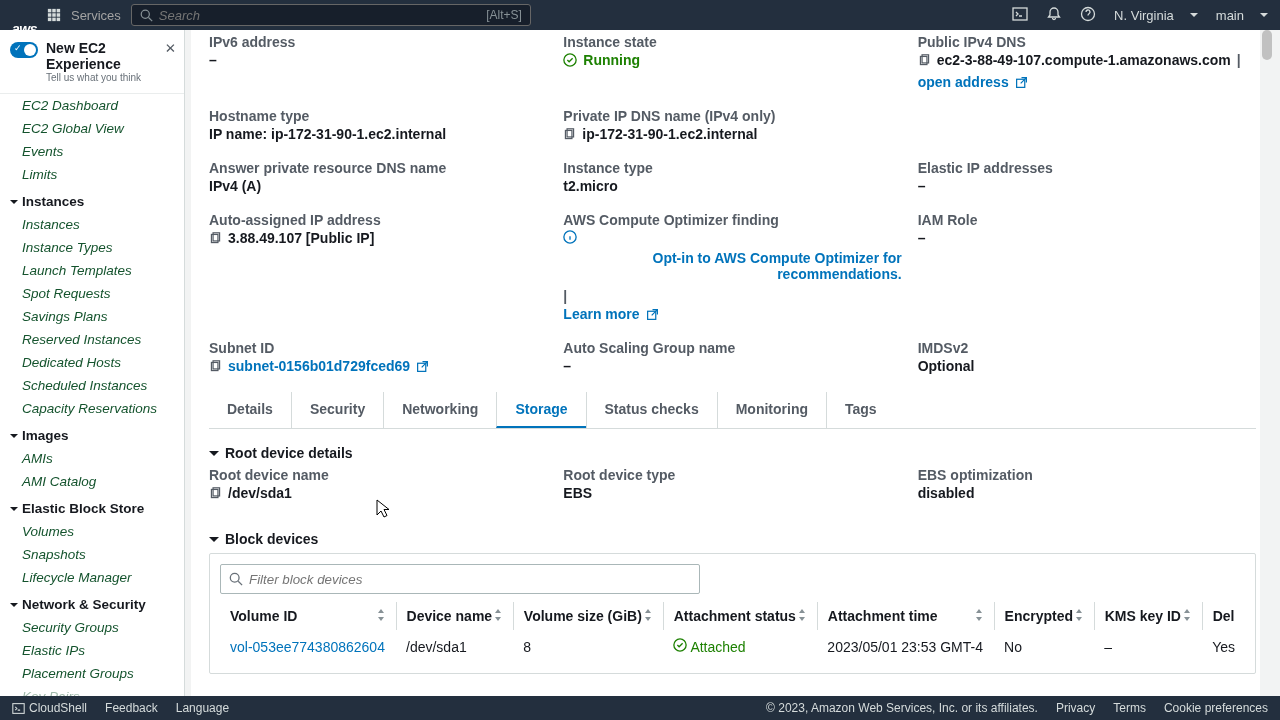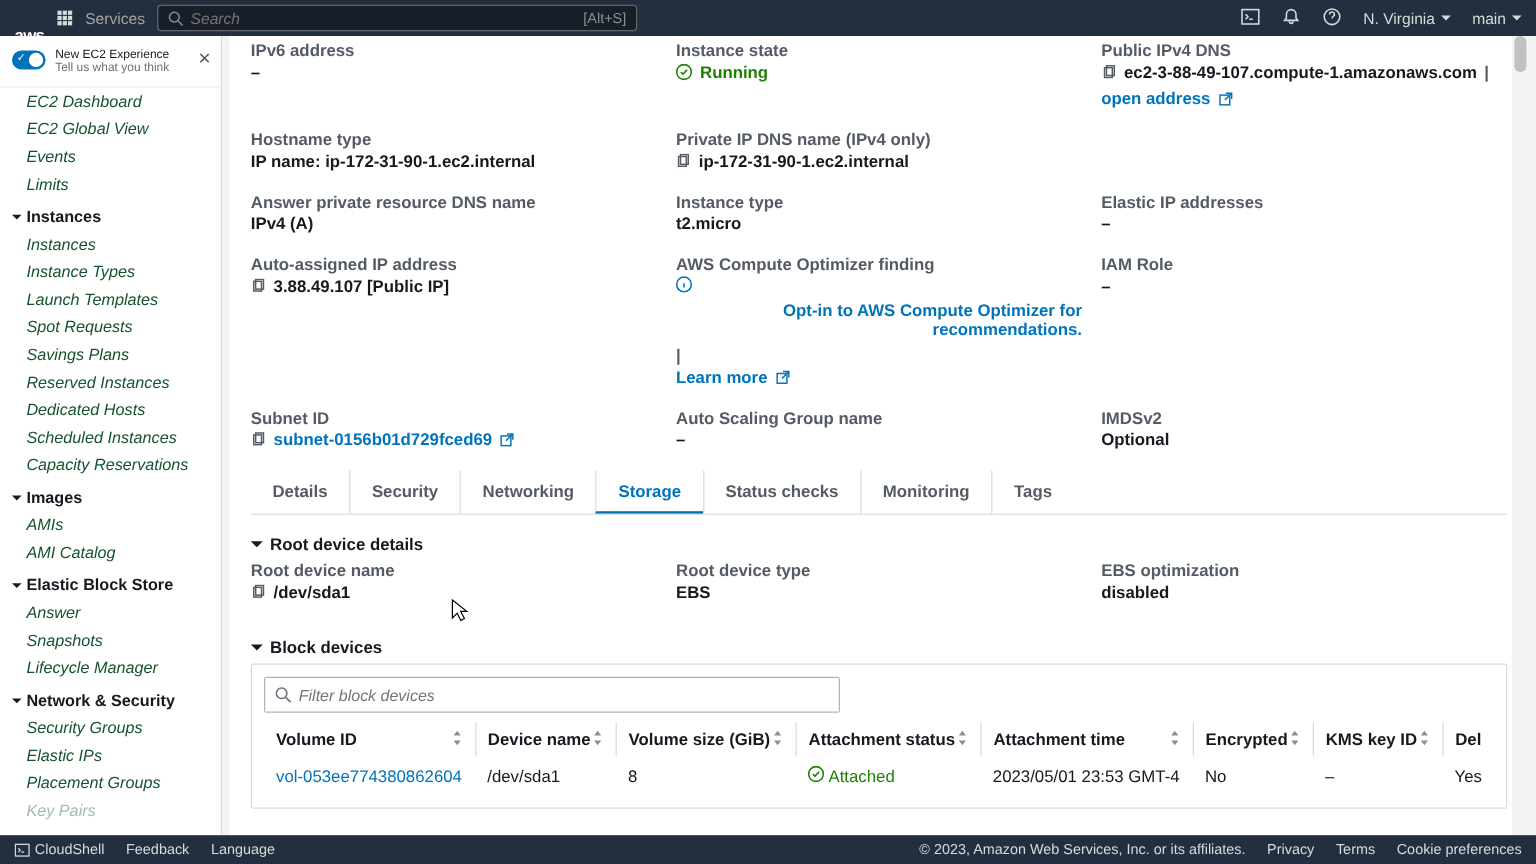"N. Virginia" .region, .account { gap: 5px -> 16px }
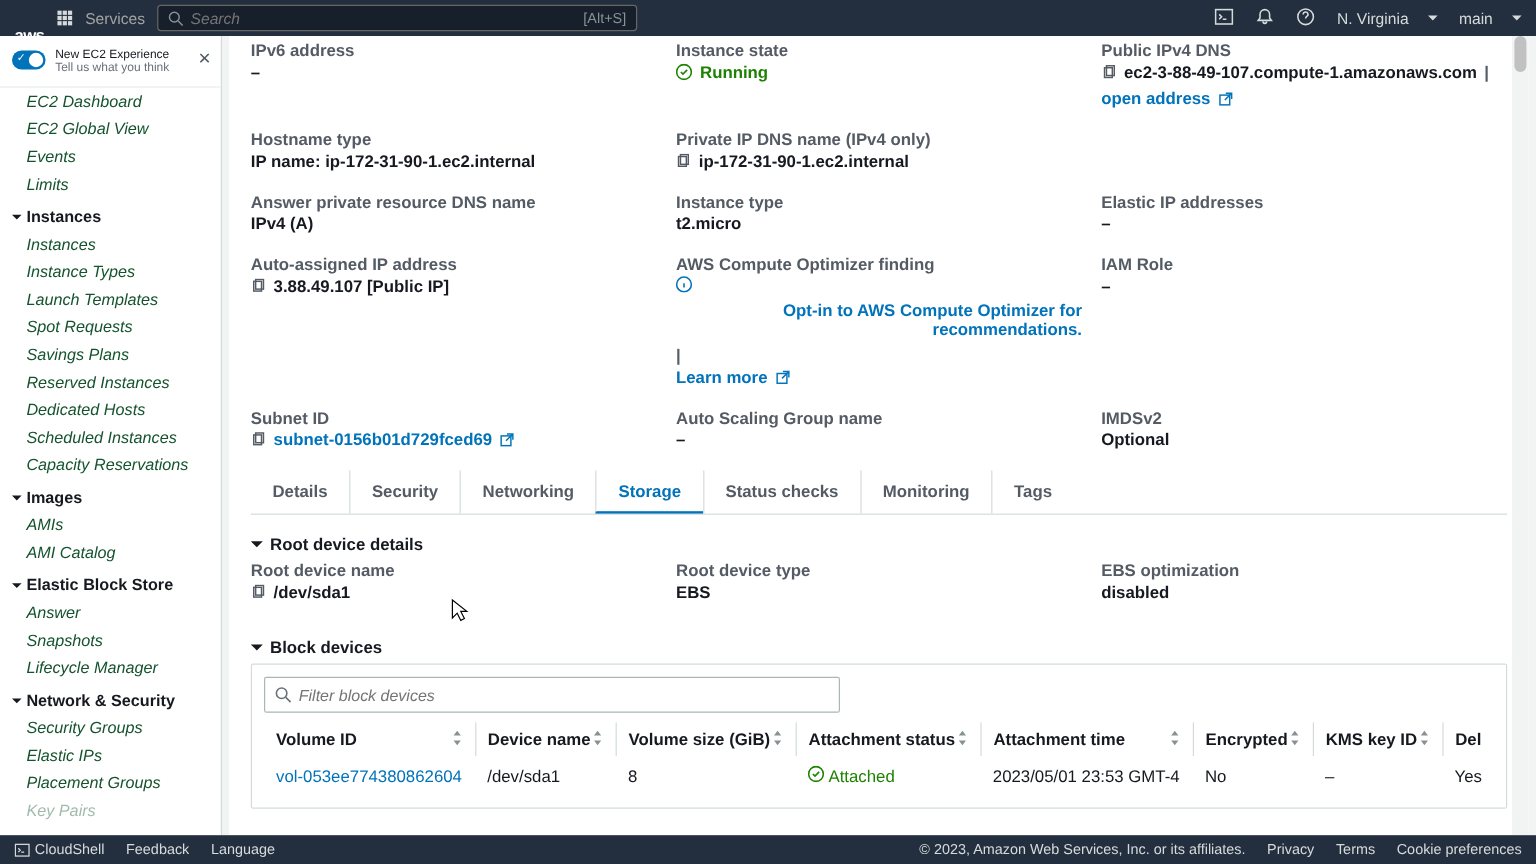"aws" .aws-logo { font-style: none -> italic }
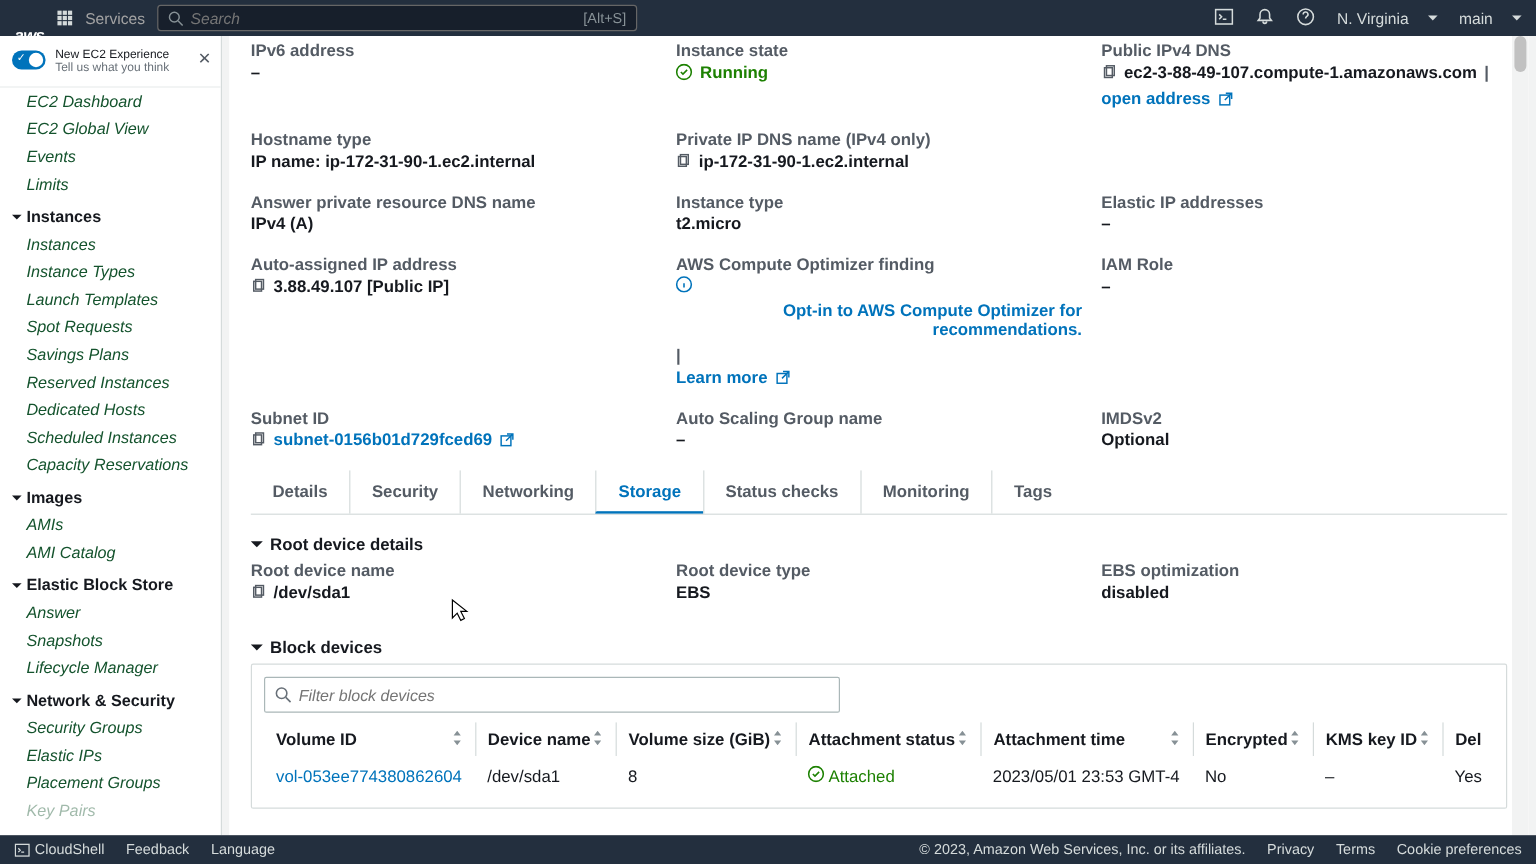"New EC2 Experience" .new-exp-txt .title { font-size: 10px -> 14px; font-weight: 400 -> 700 }
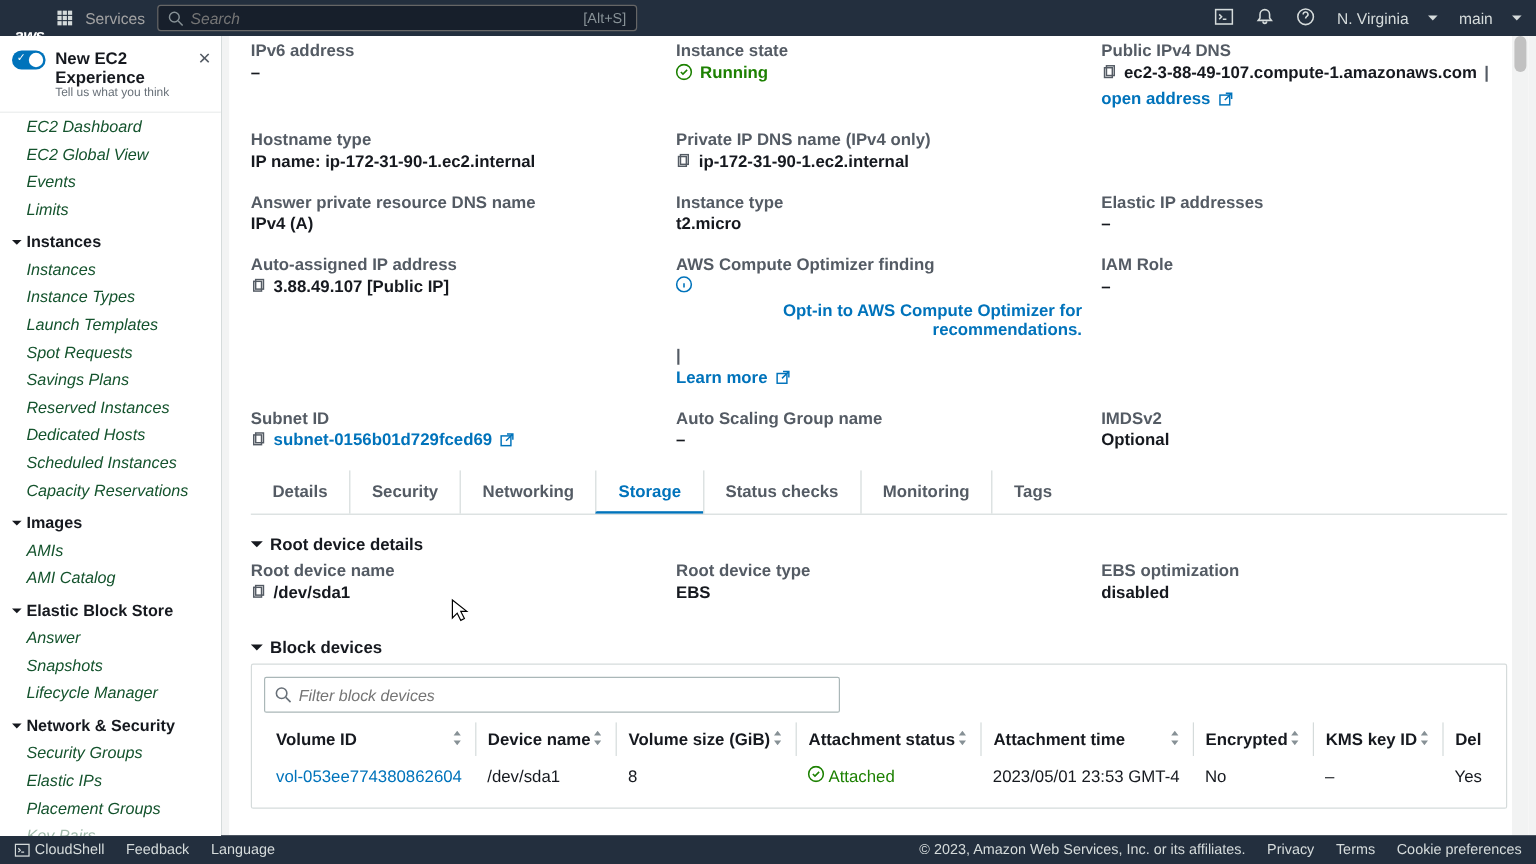"Answer" li { text: Answer -> Volumes }
